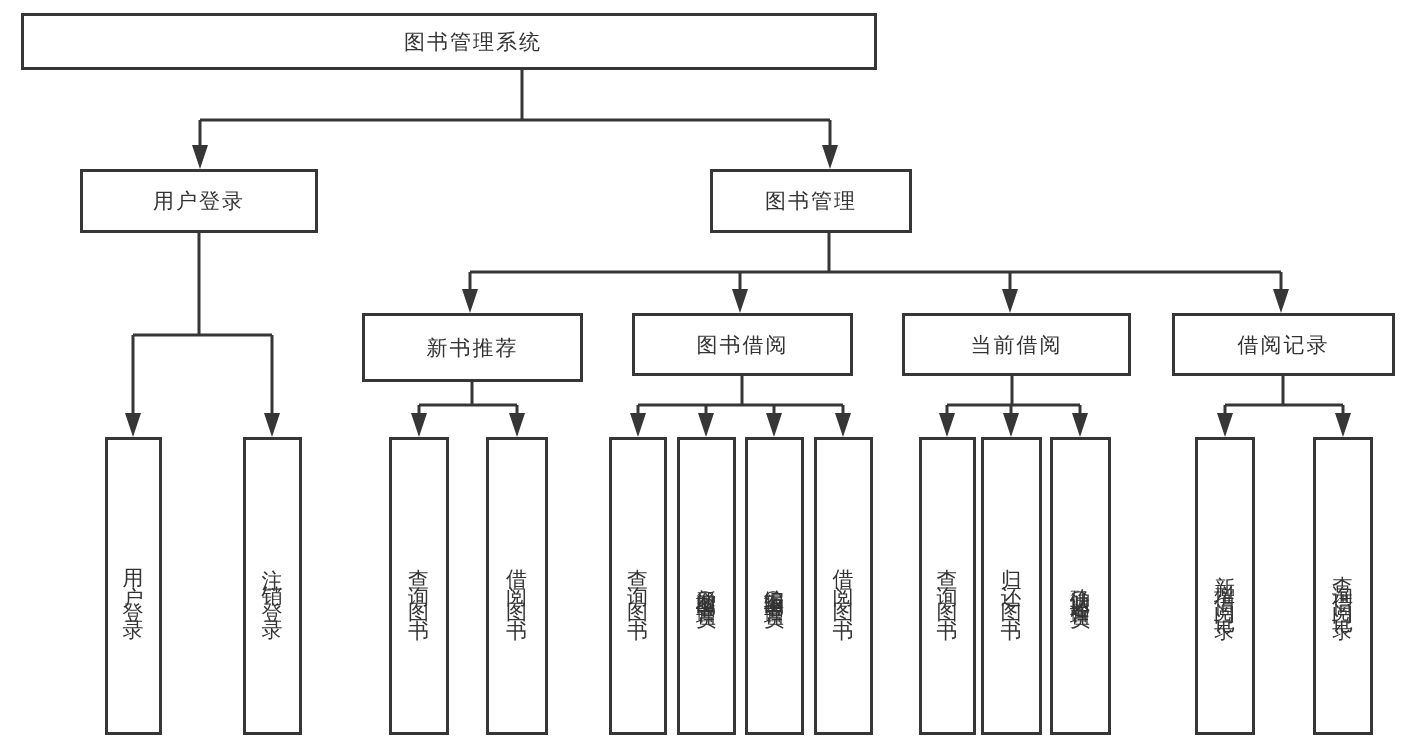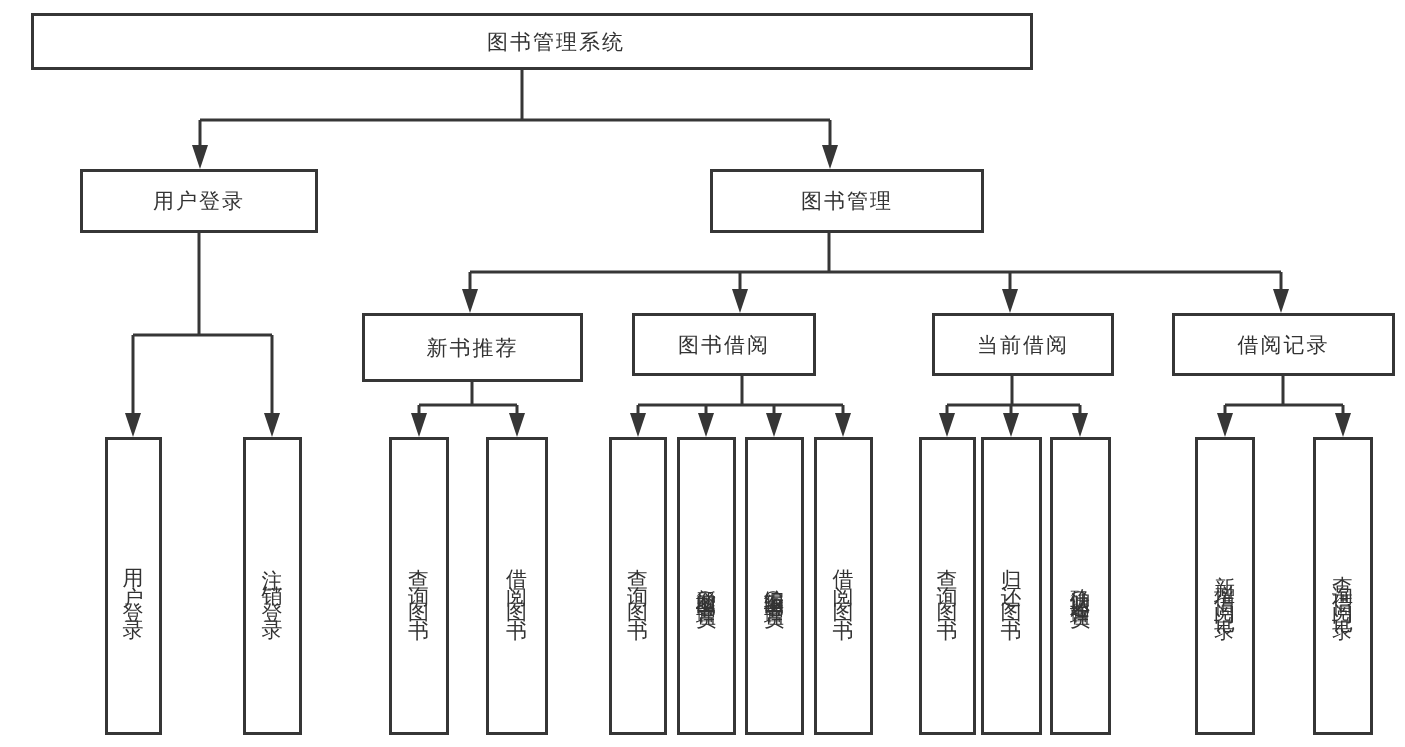"图书管理系统" .n-root { left: 31px -> 21px; width: 1002px -> 856px }
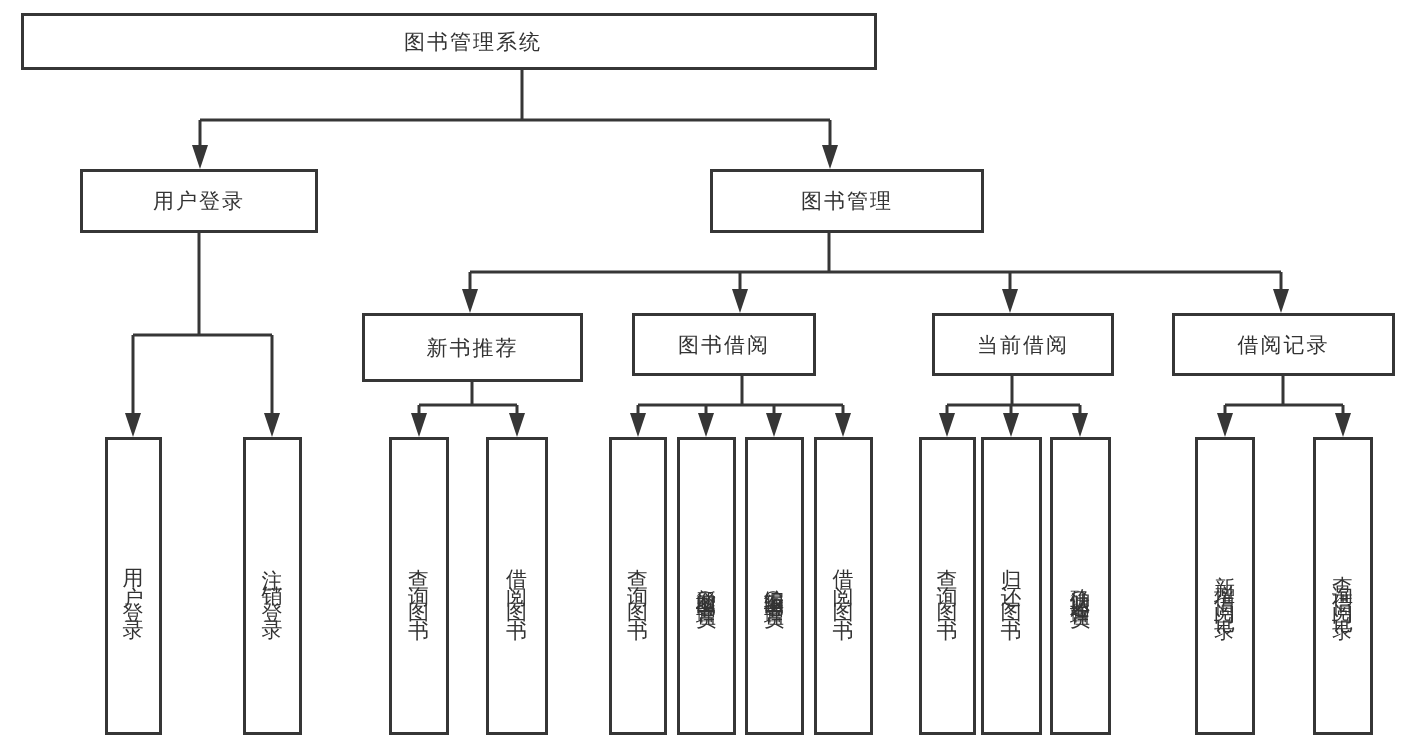"图书管理" .n-book-mgmt { width: 274px -> 202px }
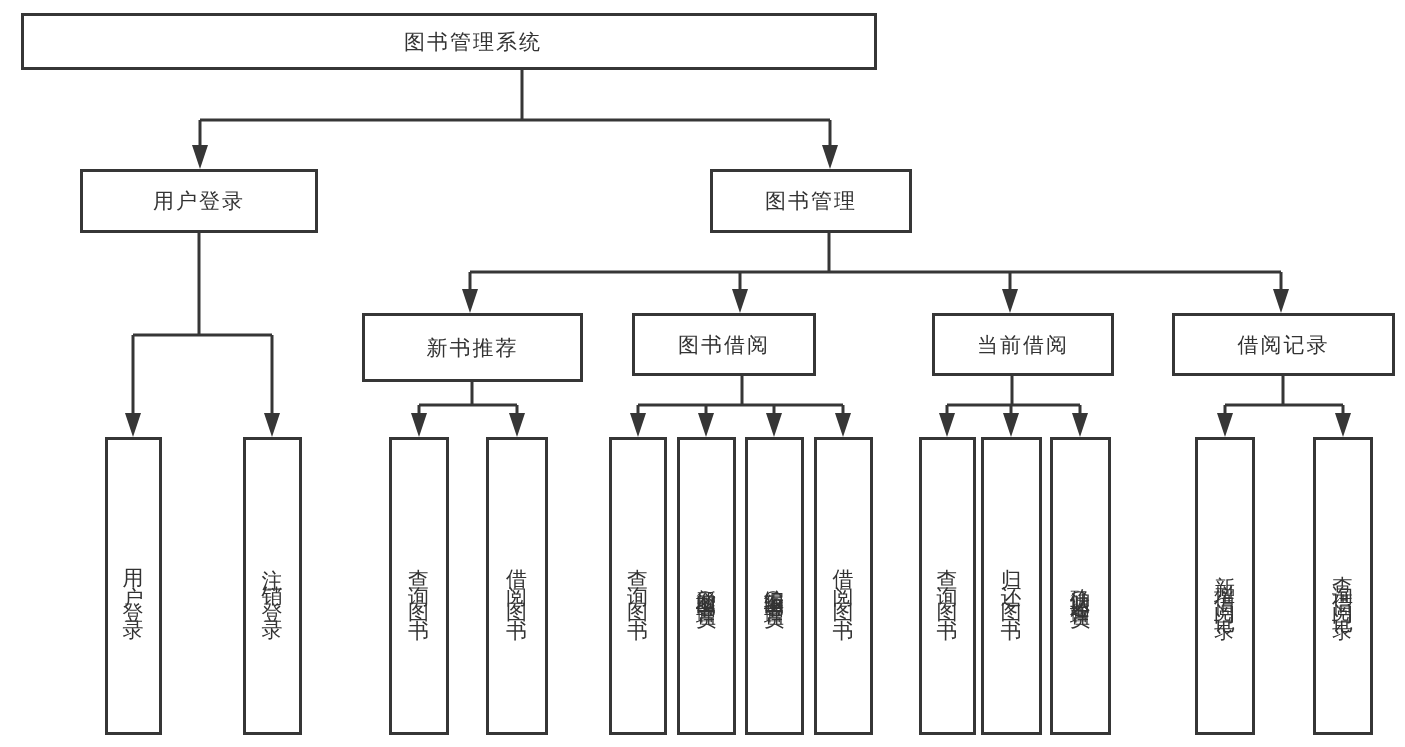"图书借阅" .n-book-borrow { width: 184px -> 221px }
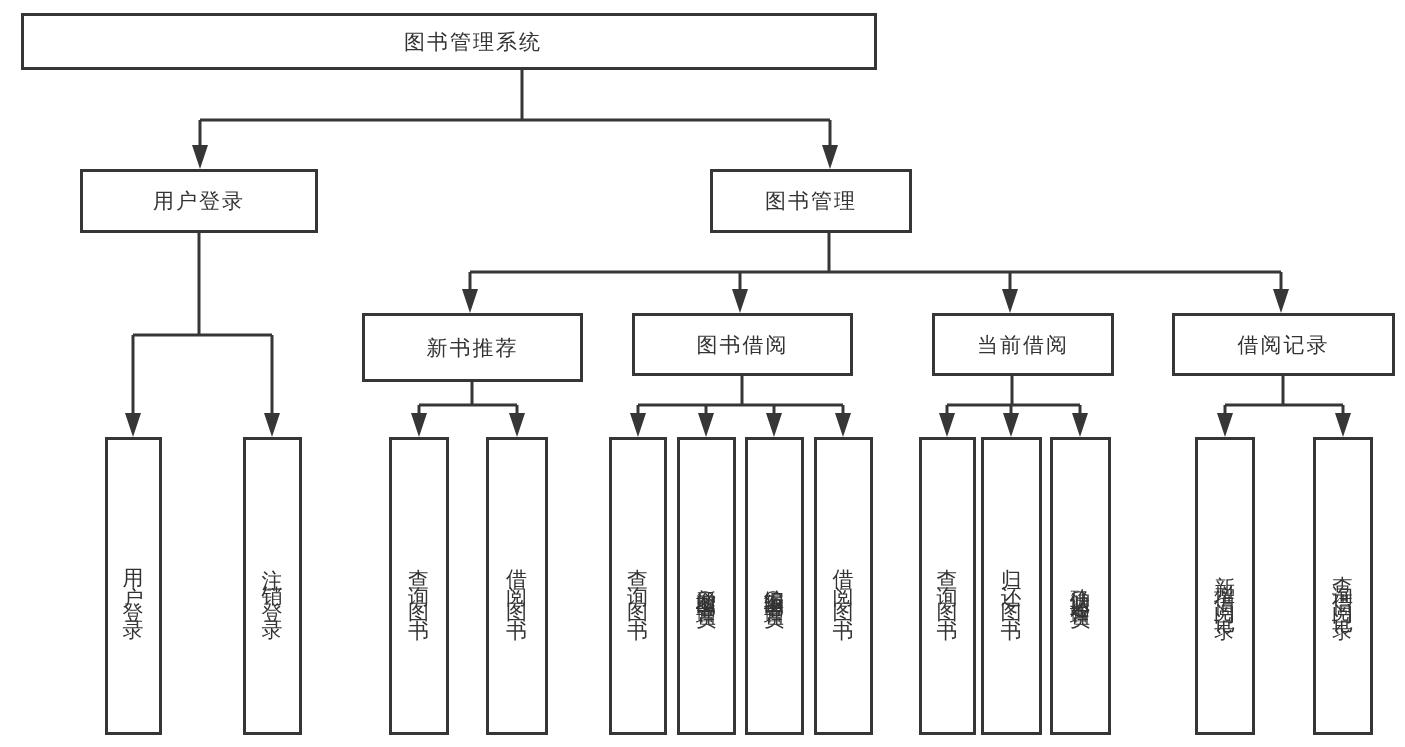"当前借阅" .n-current-borrow { margin-left: 30px -> none; width: 182px -> 229px }
